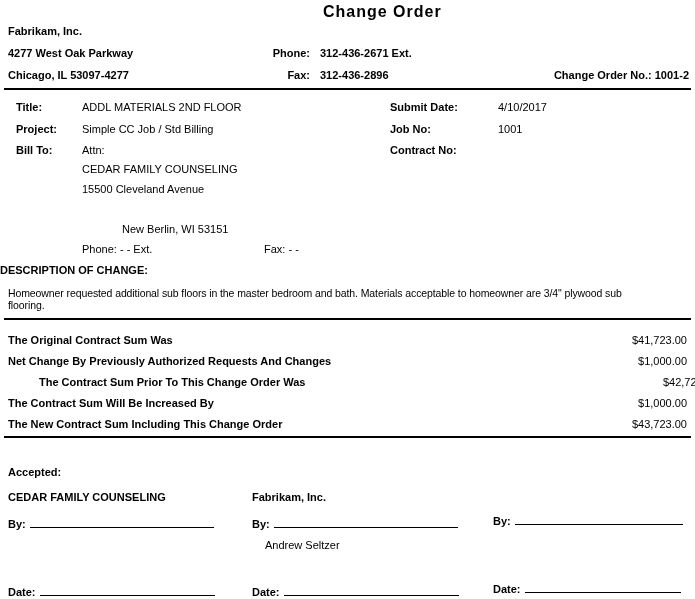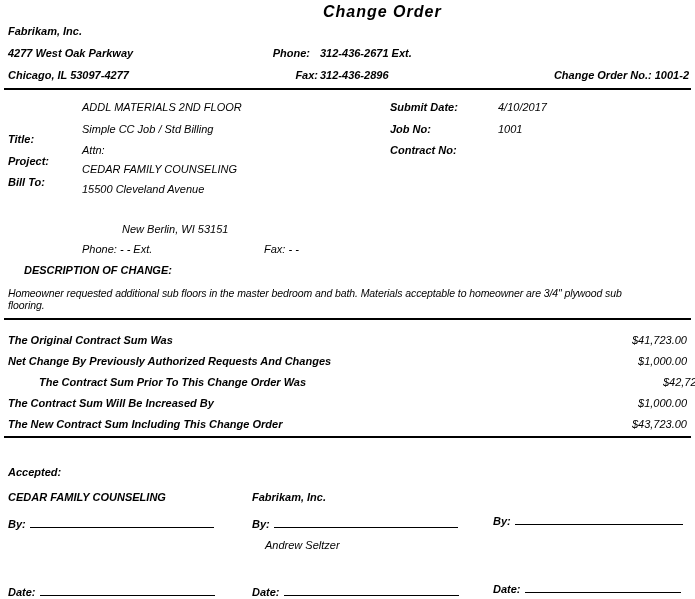"Change Order" .abs { font-style: italic -> none }
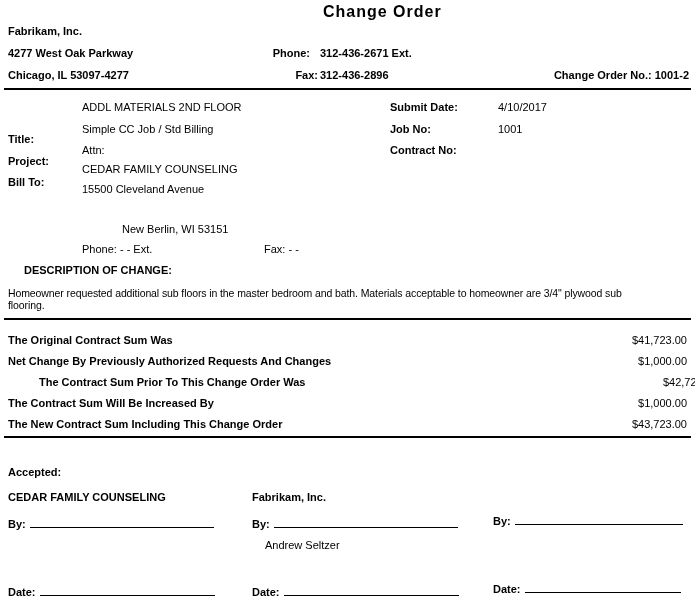"Fax:" .fx-label { padding-left: 8px -> none }
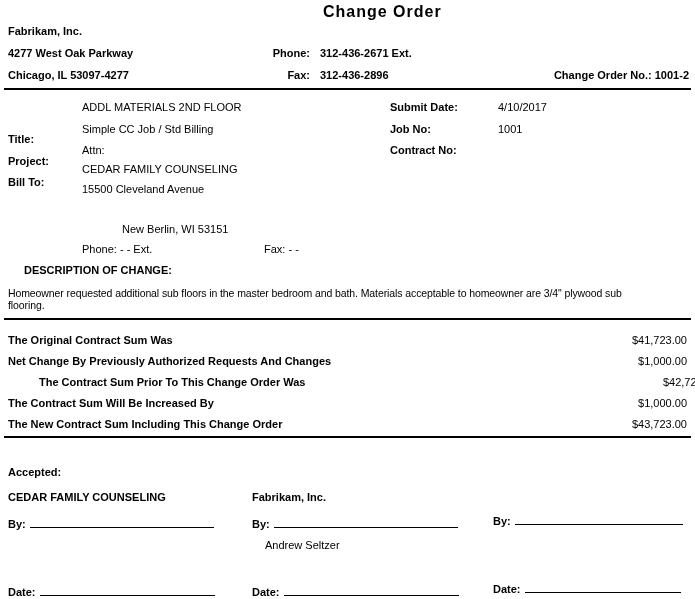"Title:" .lbl-l { left: 8px -> 16px; margin-top: 32px -> none }
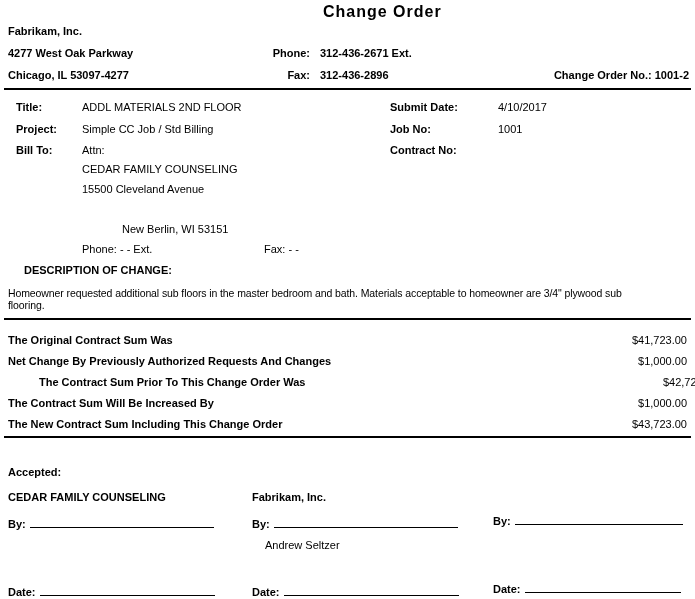"DESCRIPTION OF CHANGE:" .desc-h { left: 24px -> 0 }
